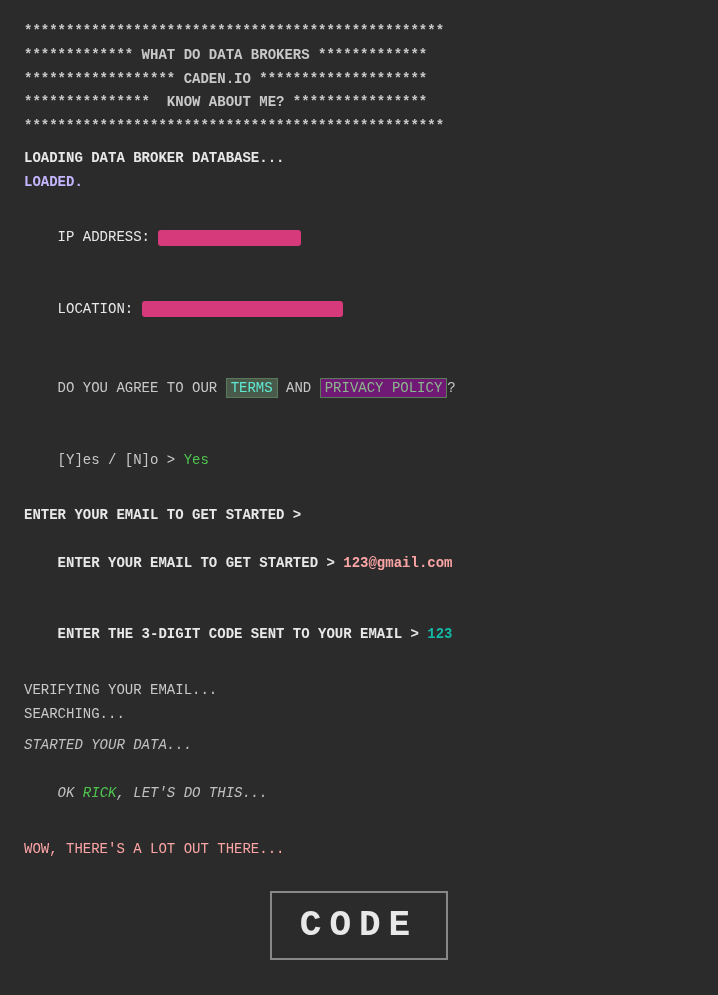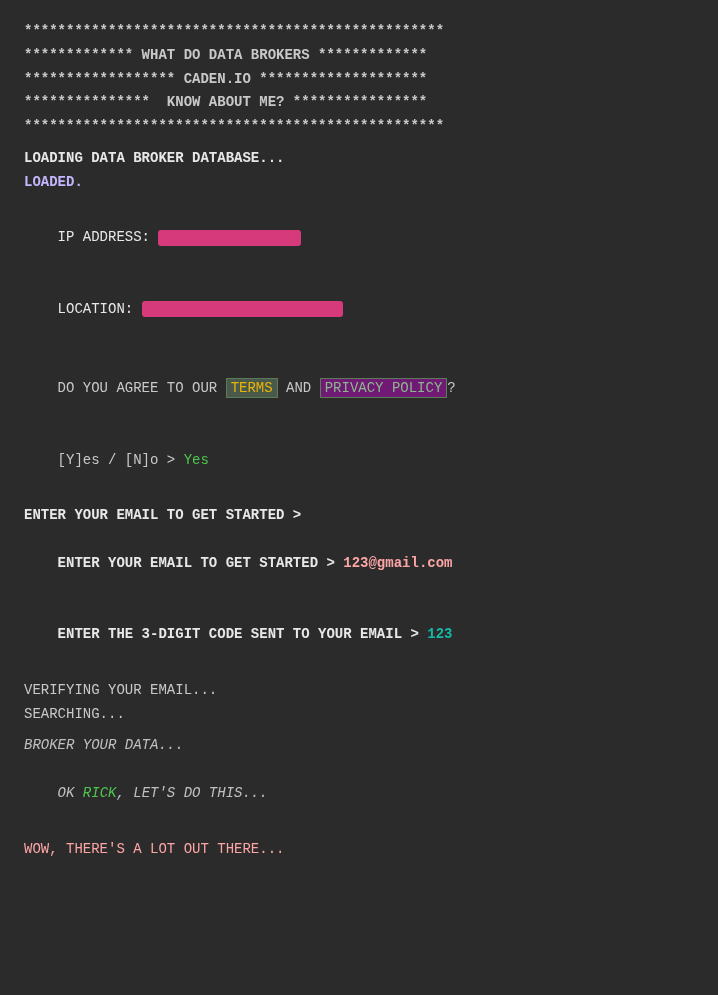"TERMS" .terms-highlight { color: #eab308 -> #5eead4 }
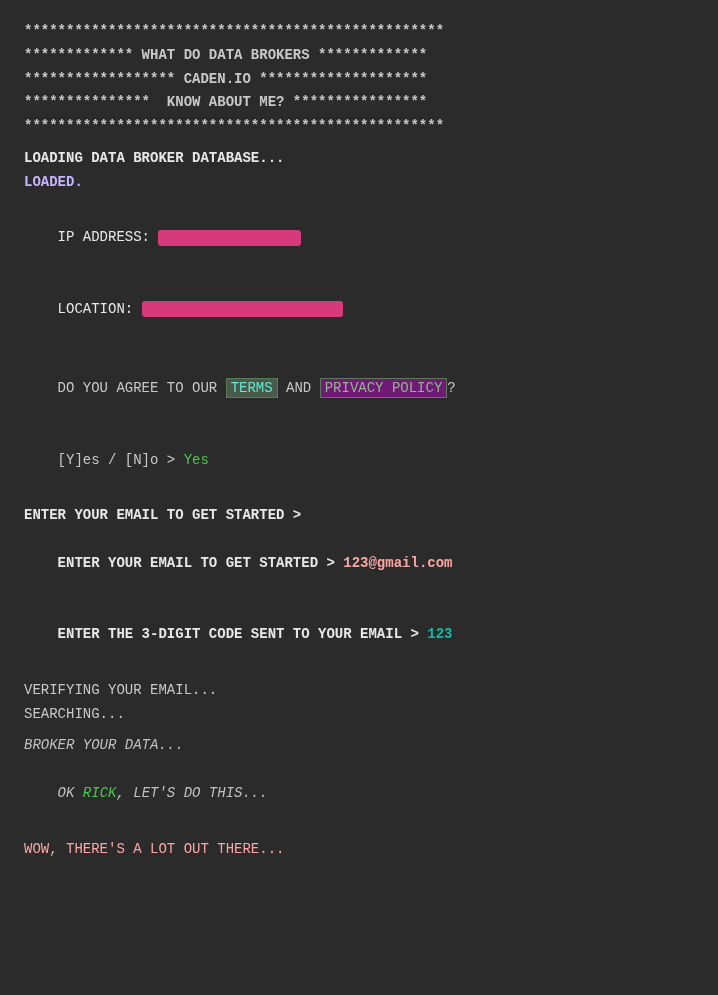"BROKER YOUR DATA..." span.line { text: BROKER -> STARTED }
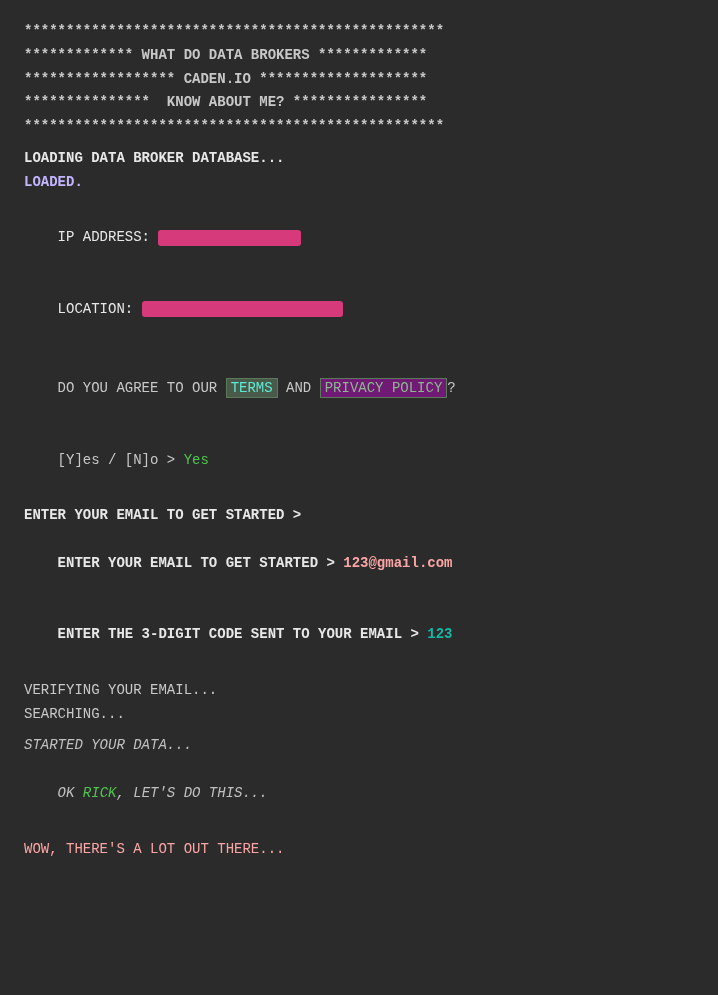"CODE" div.code-section { html: none -> <div> <div>CODE</div> </div> }
